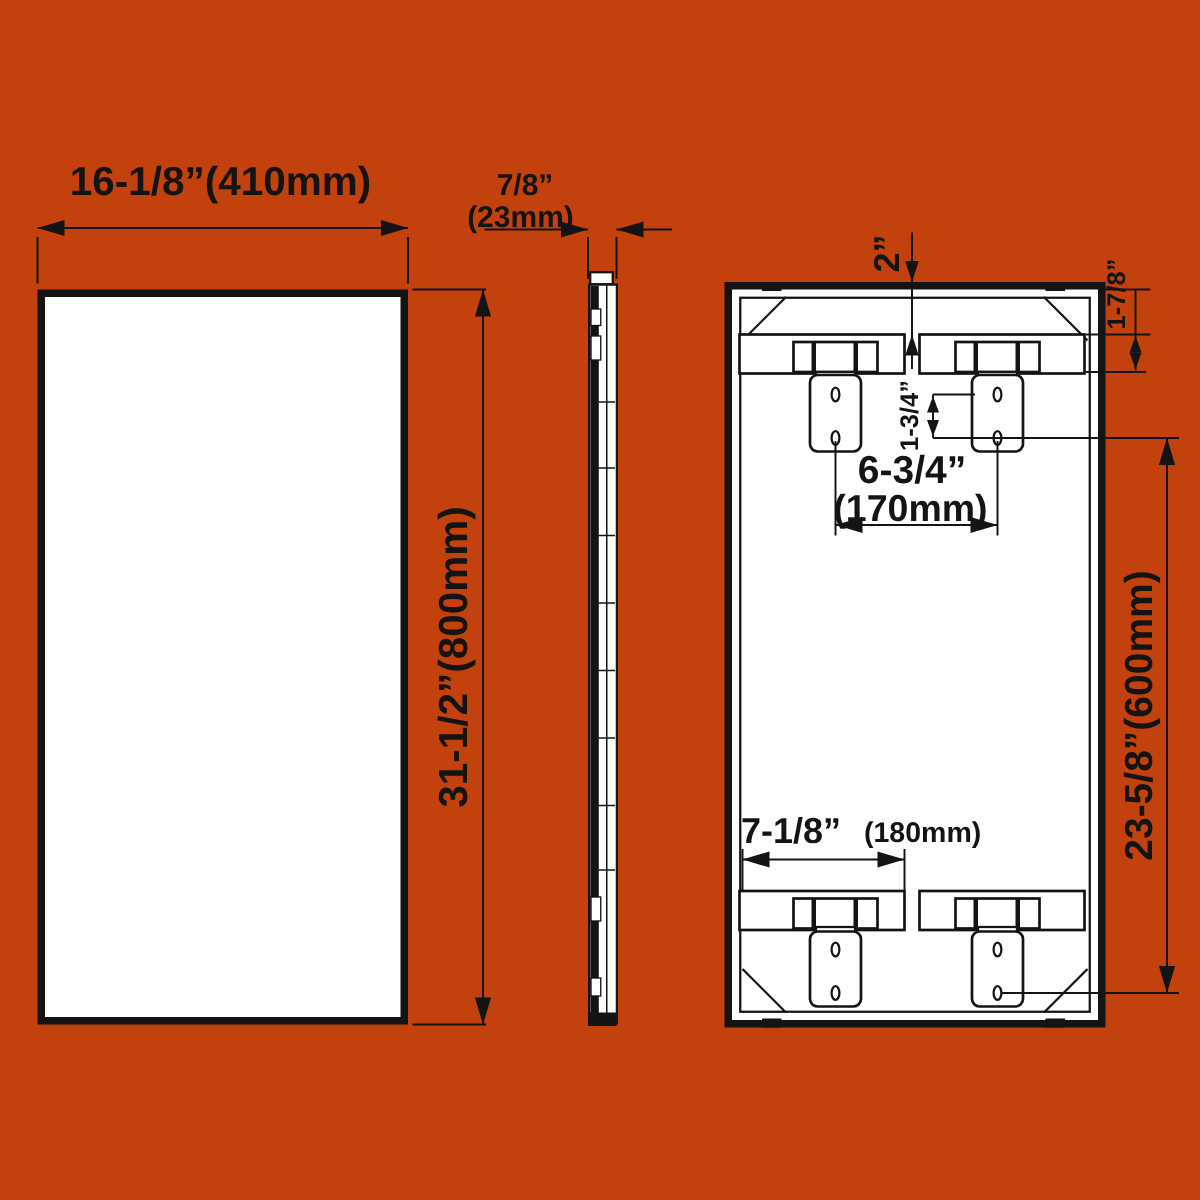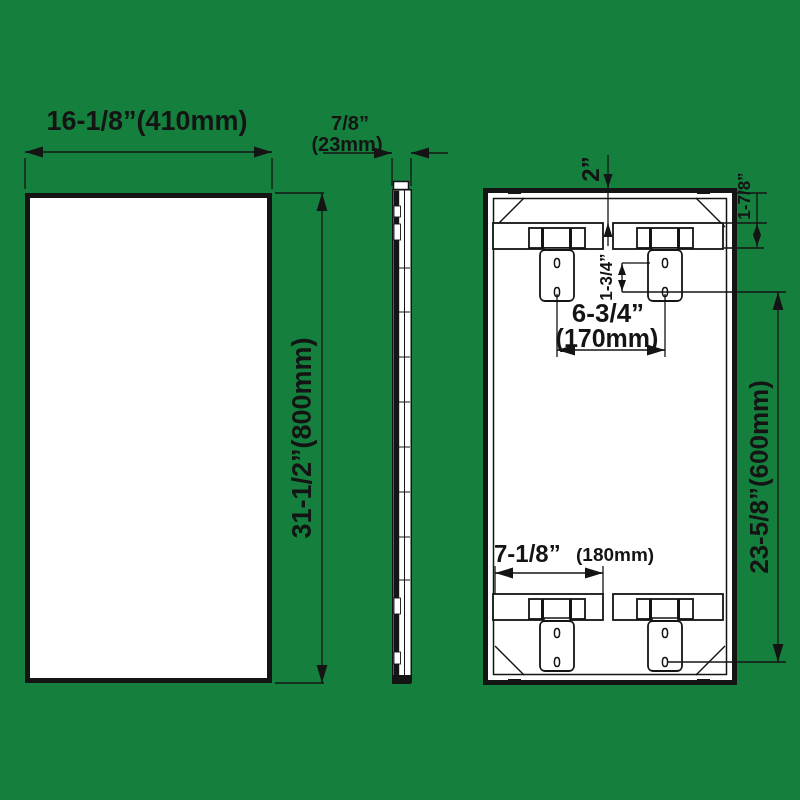"16-1/8”(410mm)" .stage { background: #15803d -> #c2410c }
